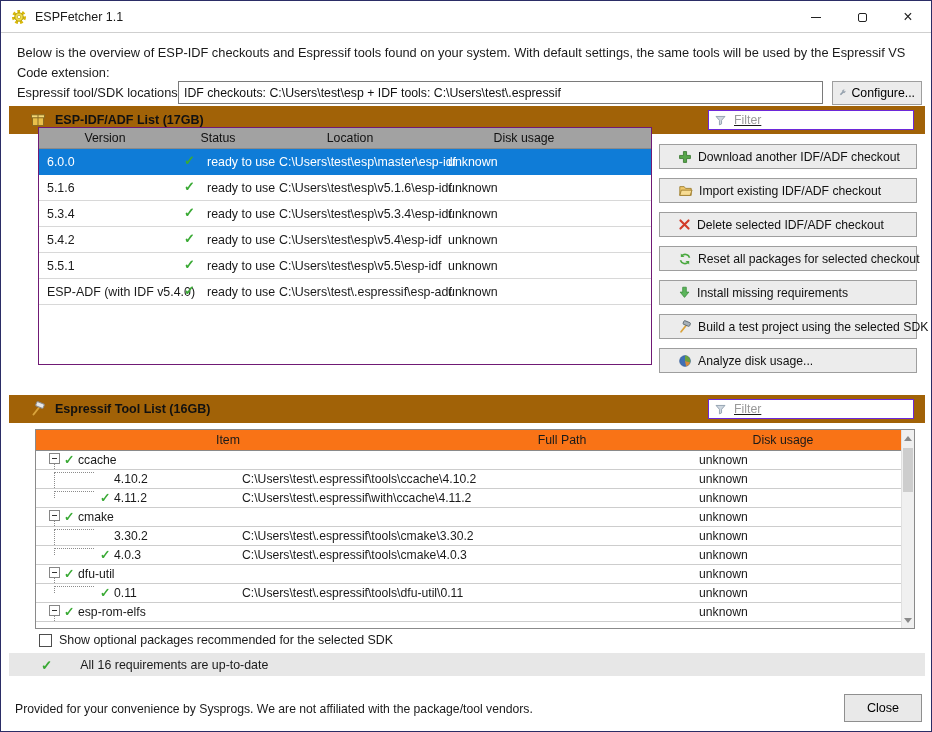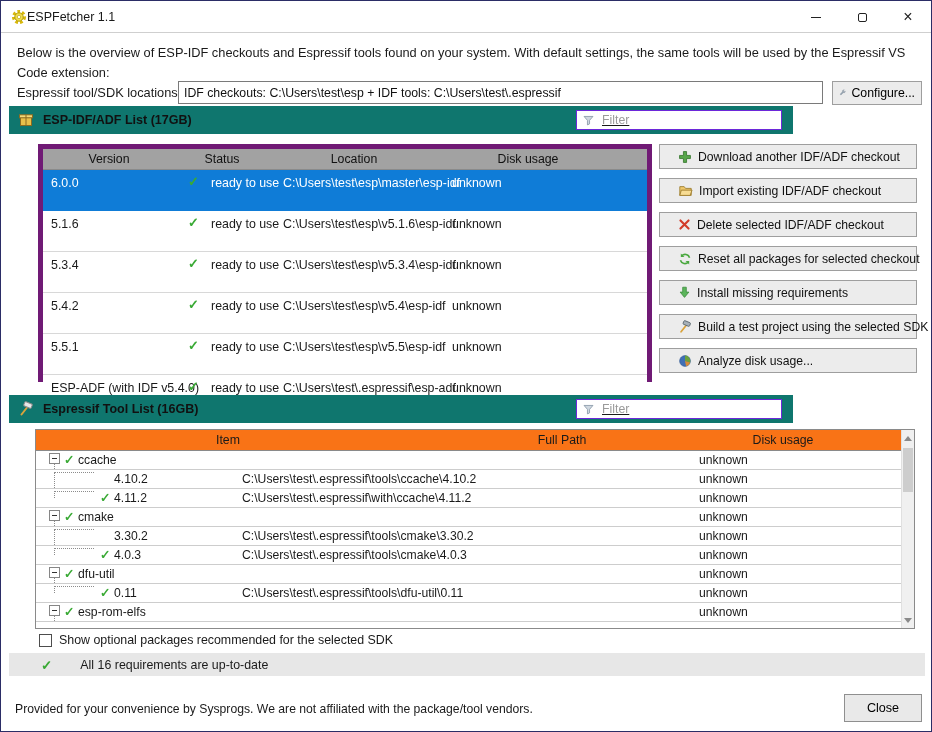"ESPFetcher 1.1" .titlebar .title { margin-left: 0 -> 8px }
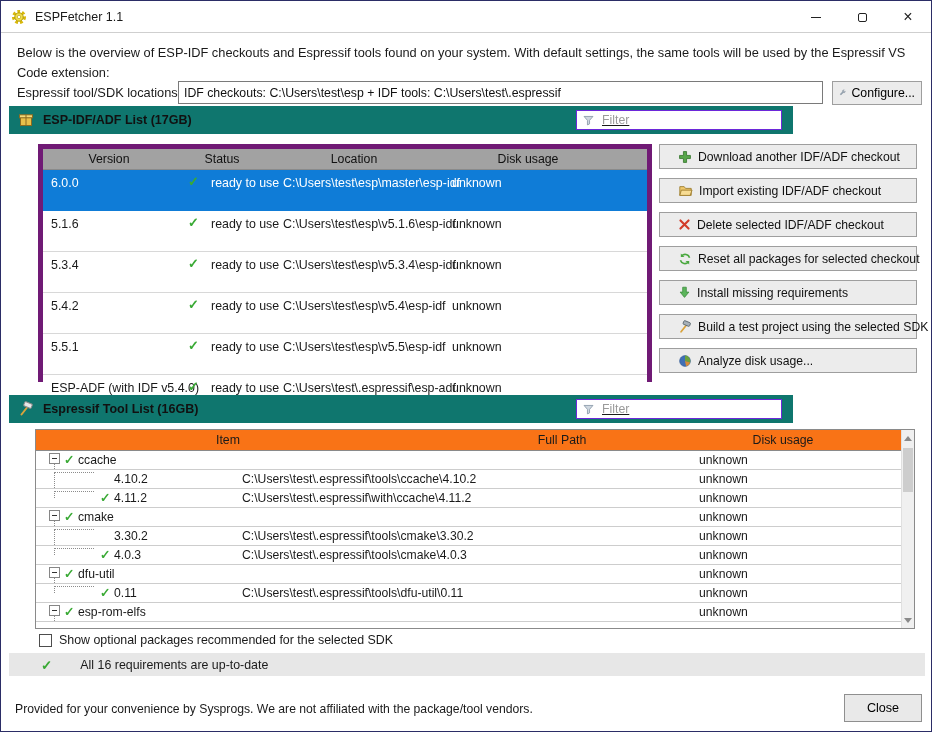"ESP-IDF/ADF List (17GB)" .sec-header { background: #0f766e -> #a16207; padding-left: none -> 12px; width: 784px -> 916px }
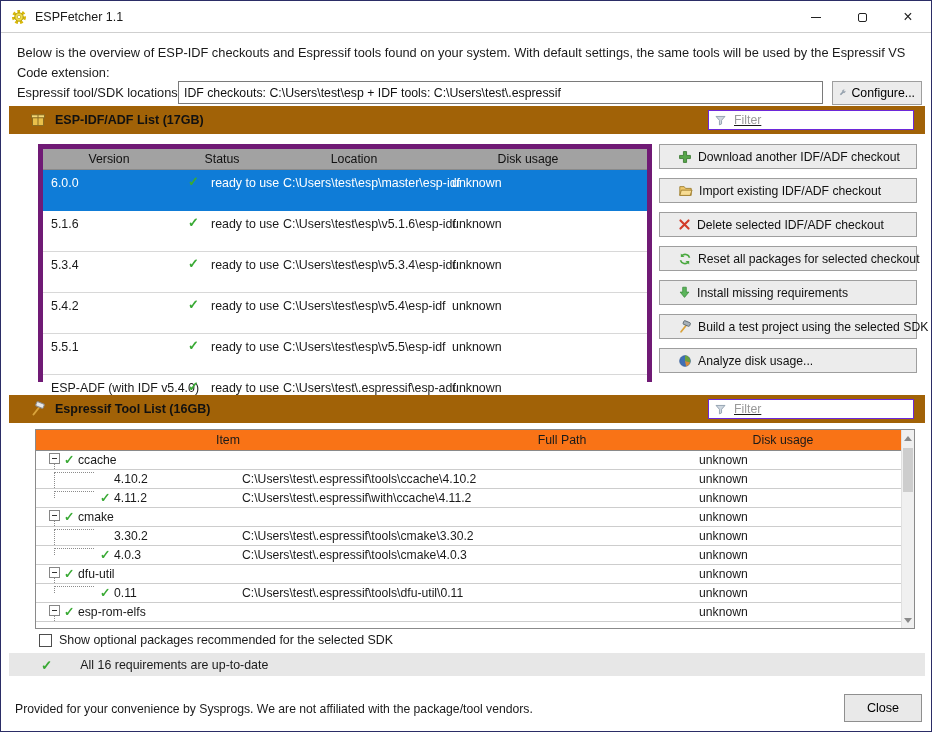"Version" .idftable { border: 5px solid #701a75 -> 1px solid #701a75; top: 143px -> 126px }
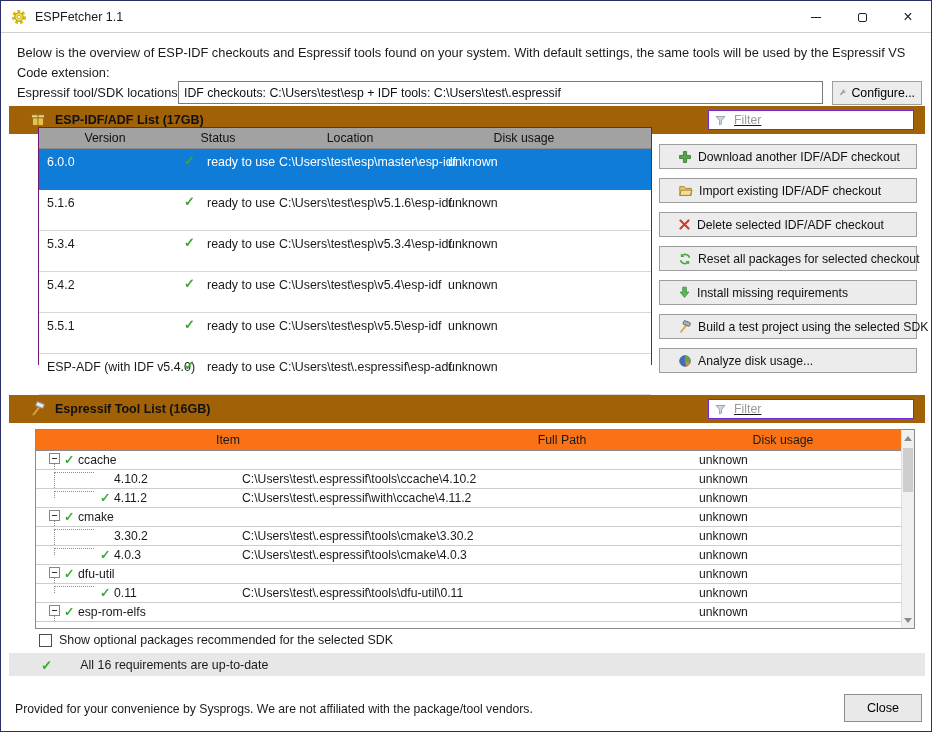"6.0.0" .trow { height: 41px -> 26px }
